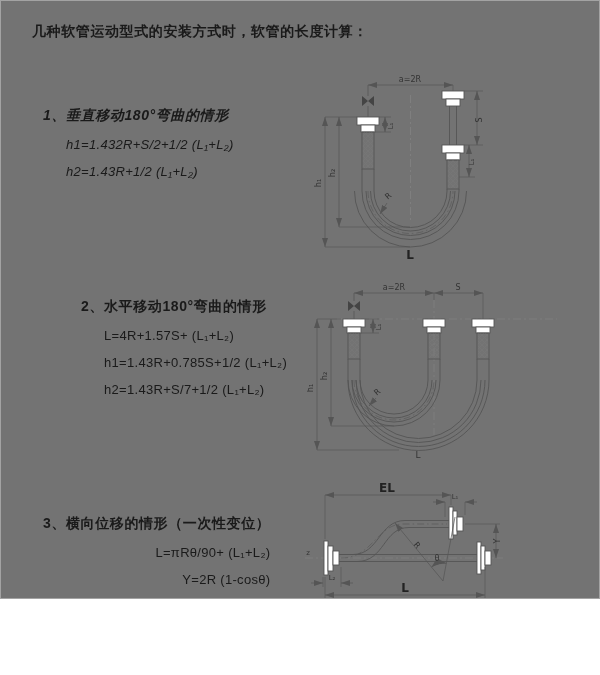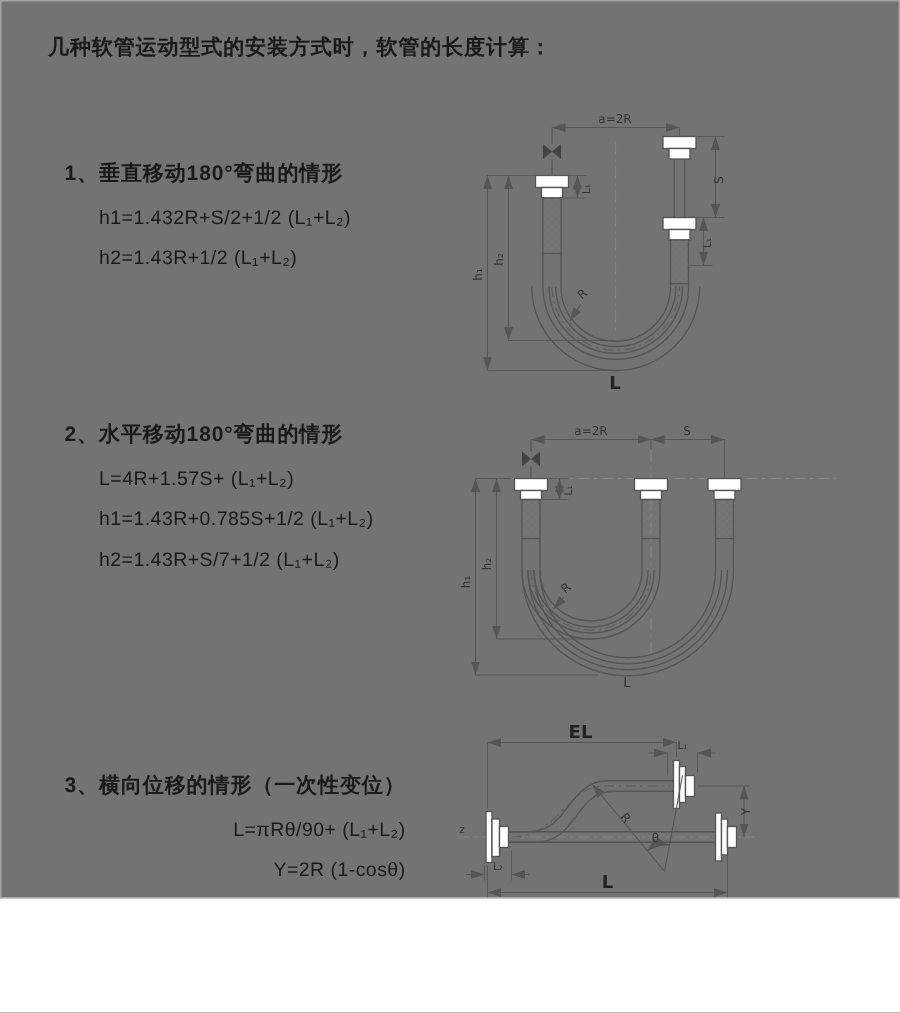"1、垂直移动180°弯曲的情形" .sec1 { font-style: none -> italic }
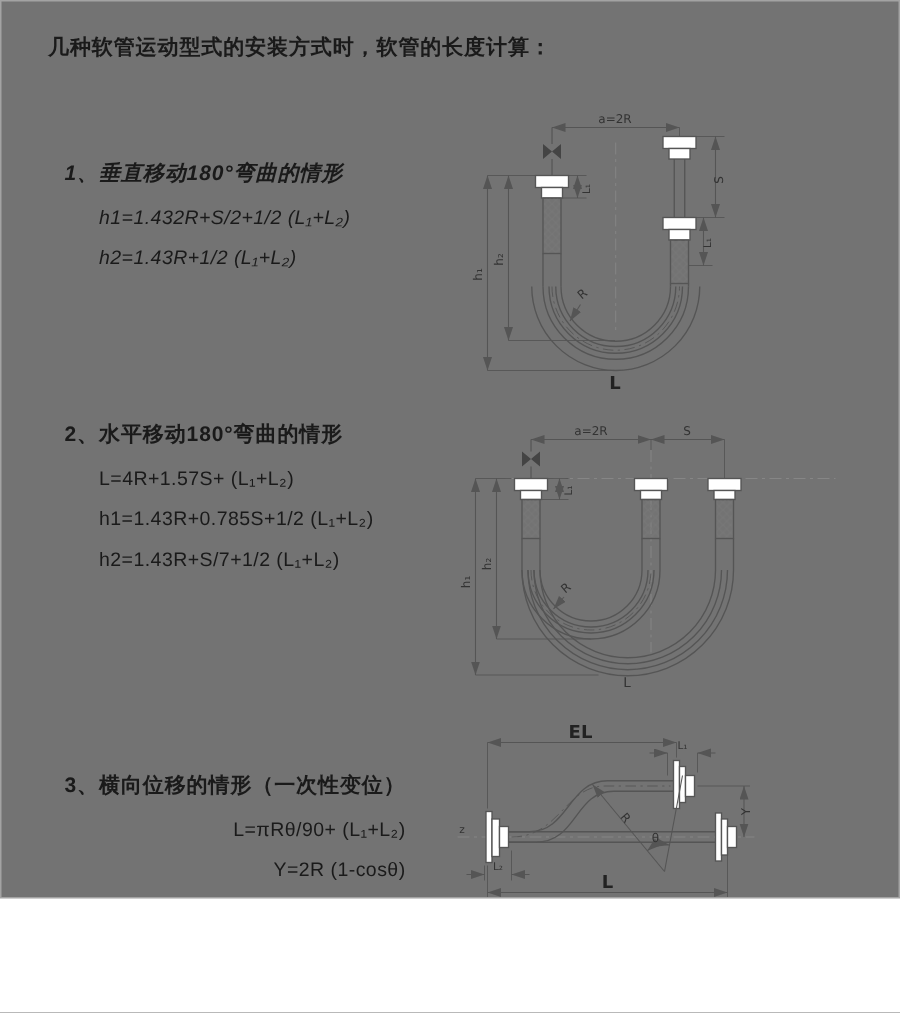"2、水平移动180°弯曲的情形" .sec2 { margin-left: none -> 38px; top: 280px -> 297px }
